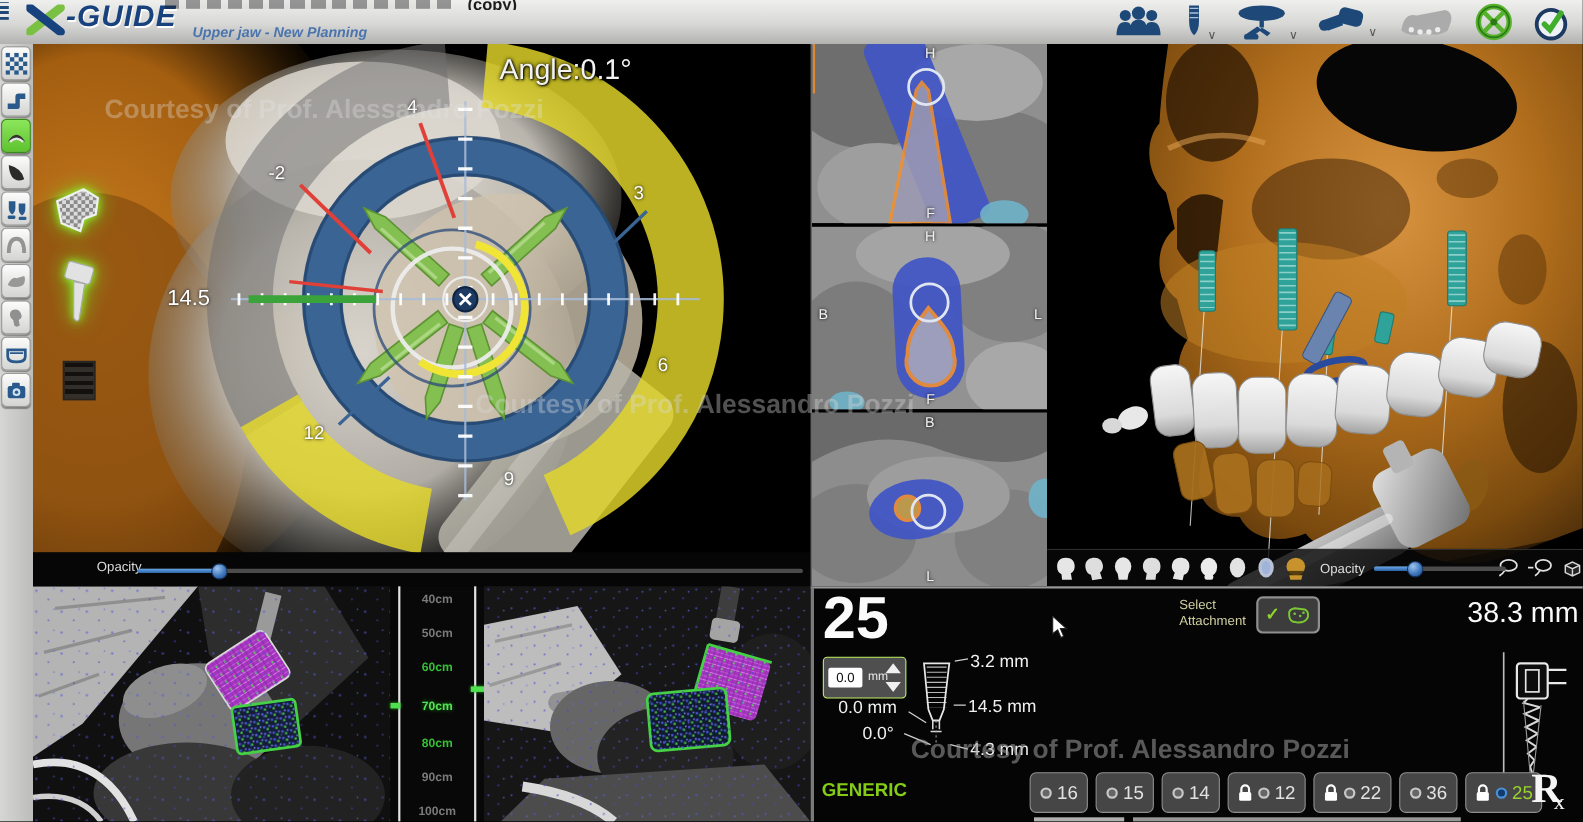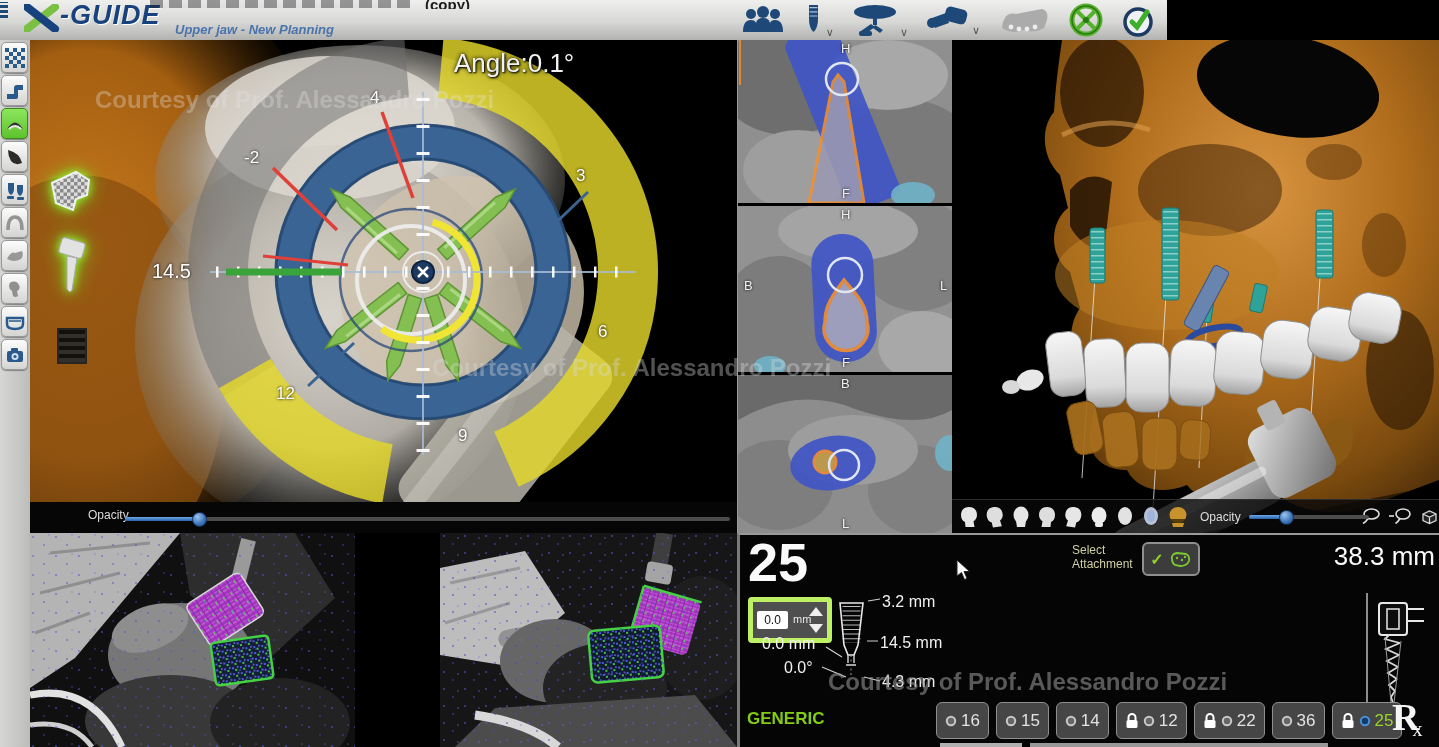"-GUIDE" #header { width: 1167px -> 1439px }
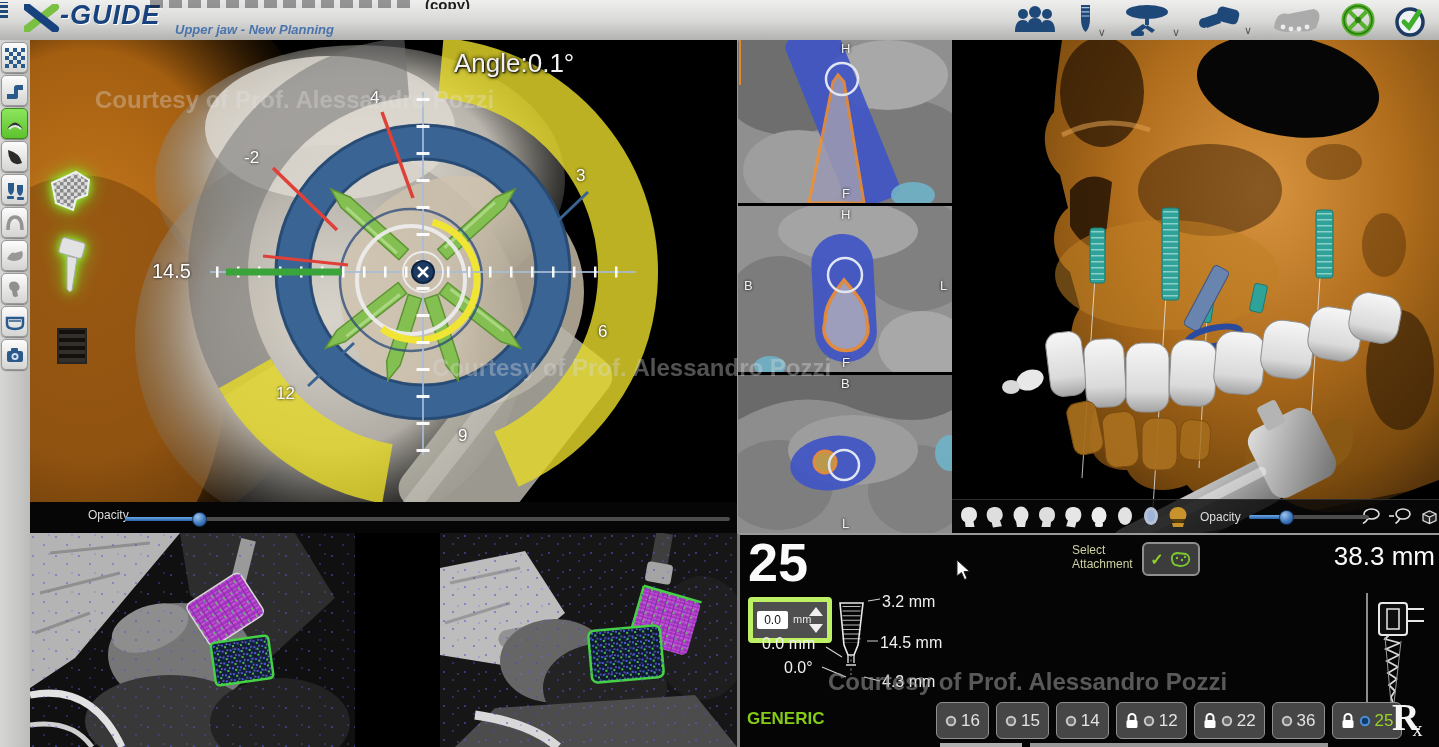"40cm" div { html: none -> <div> <div></div> <div></div> <div>40cm</div> <div>50cm</div> <div>60cm</div> <div>70cm</div> <div>80cm</div> <div>90cm</div> <div>100cm</div> <div></div> <div></div> </div> }
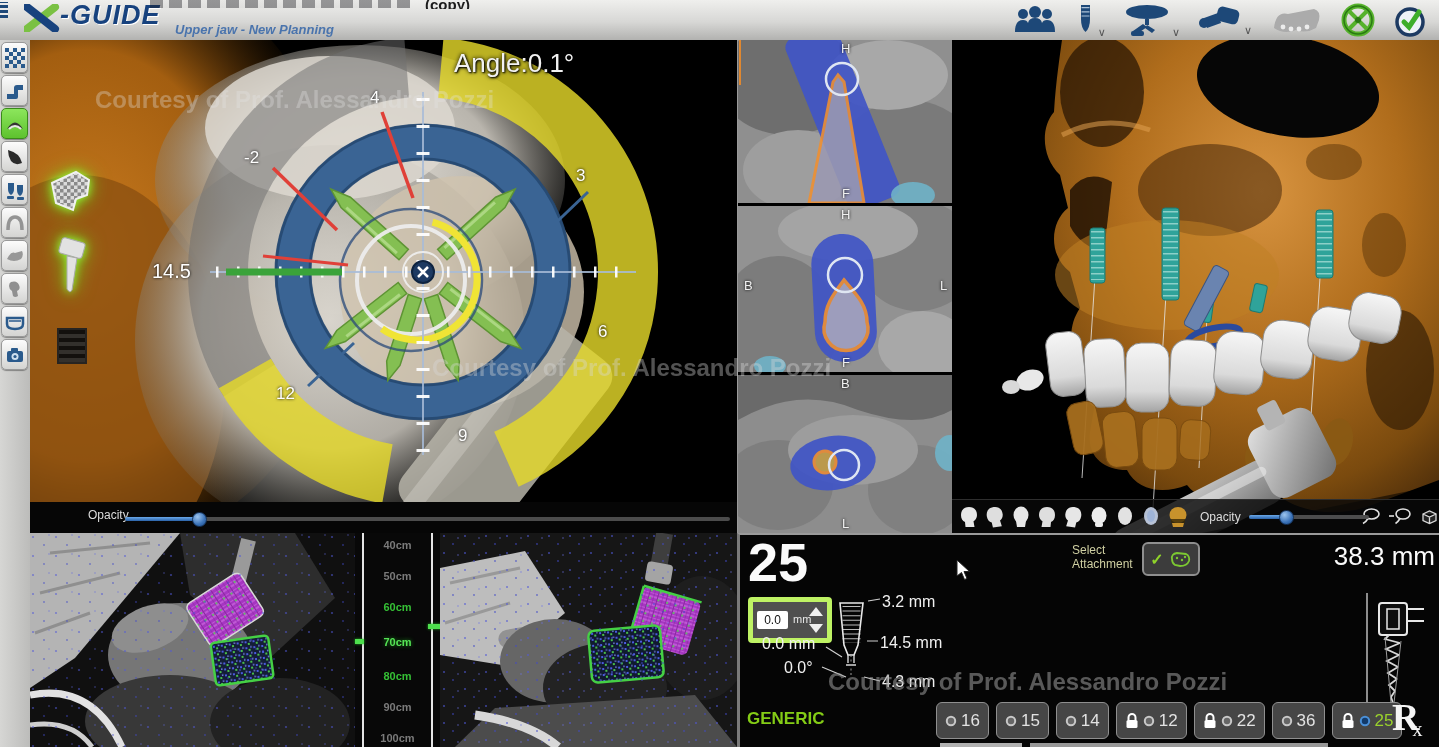"0.0" #spinner { border: 5px solid #bef264 -> 1px solid #bef264 }
